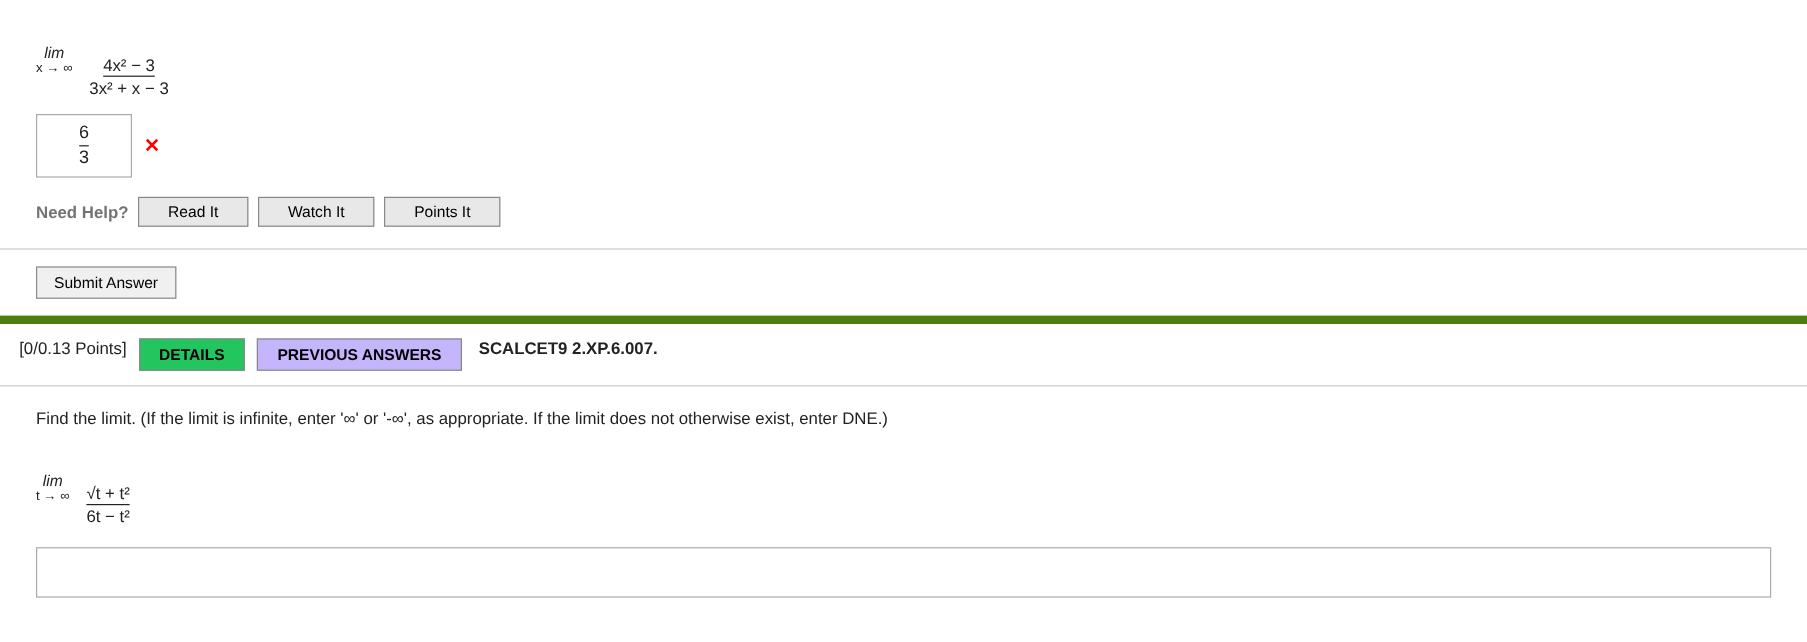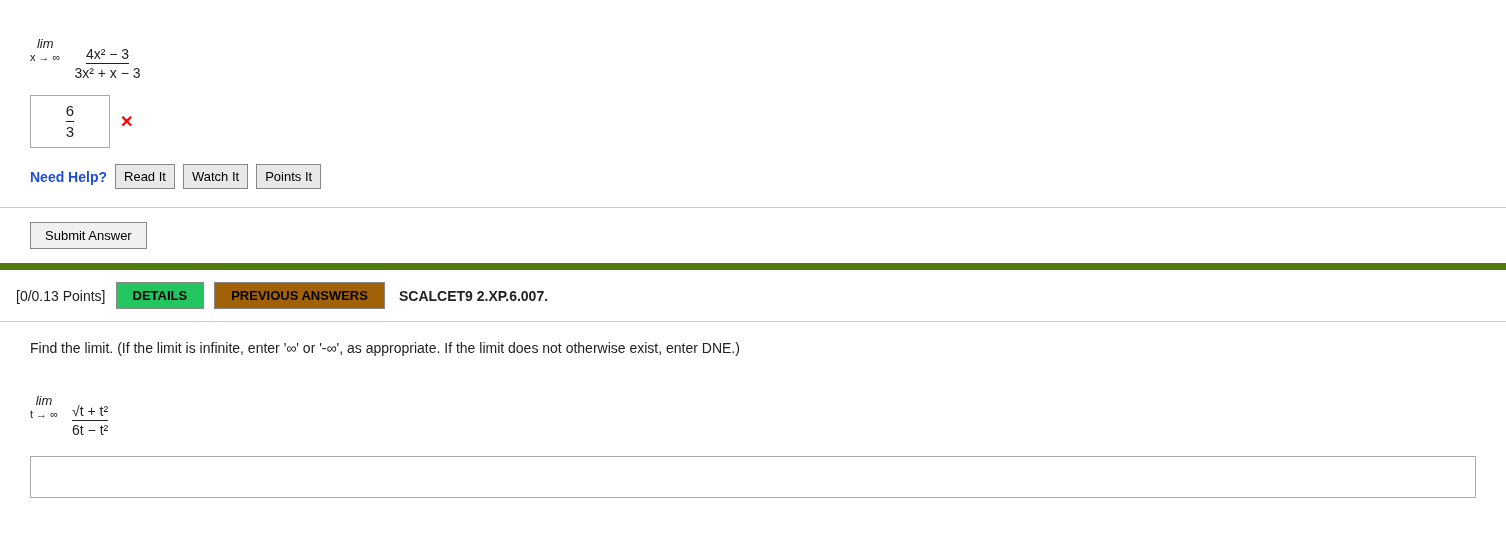"Need Help?" .need-help-label { color: #1d4ed8 -> #737373 }
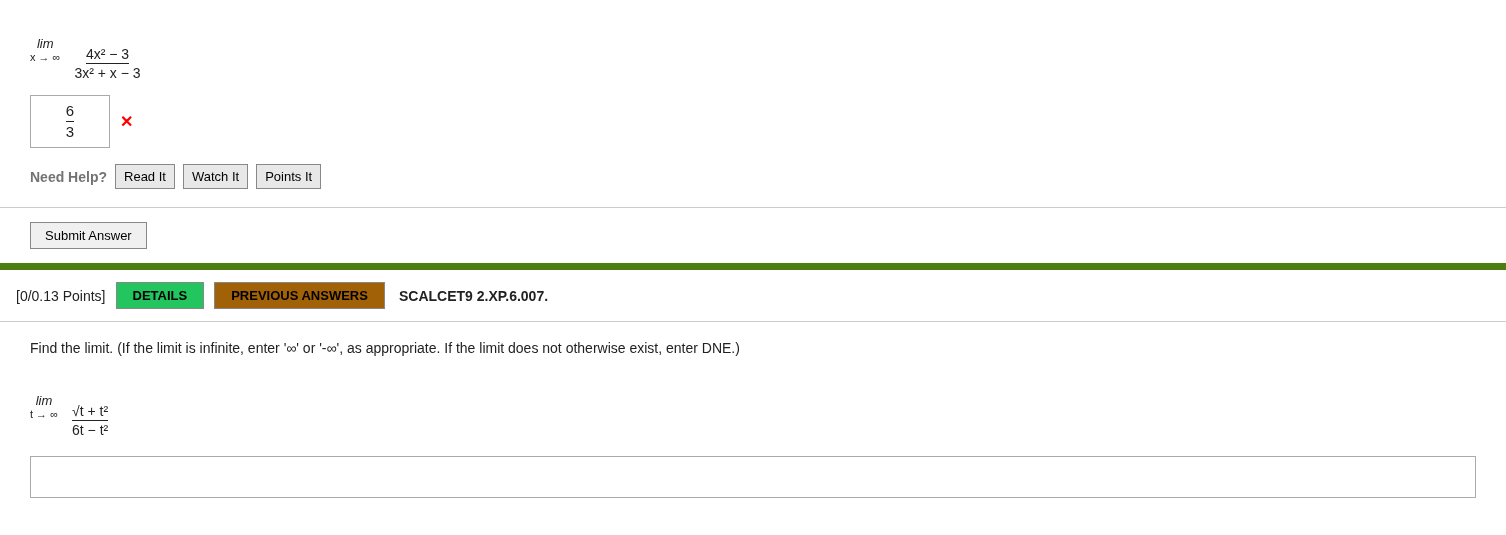"Read It" .help-btn { padding: 4px 8px -> 4px 24px }
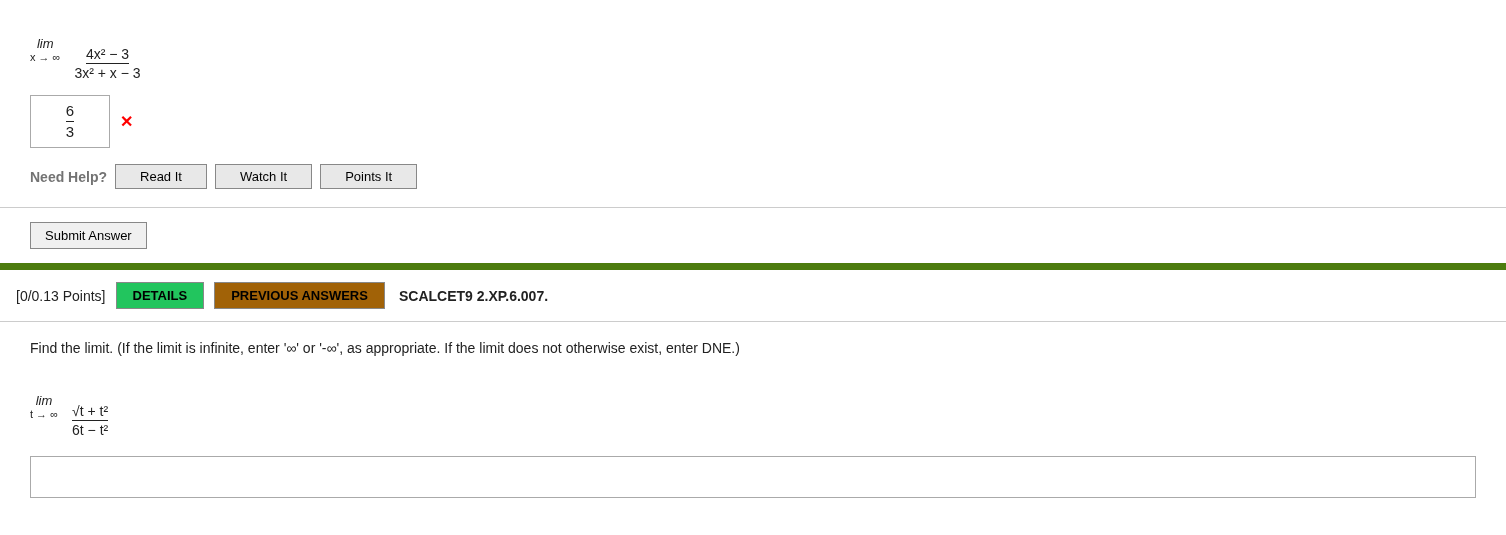"[0/0.13 Points]" .q4-header { align-items: center -> none }
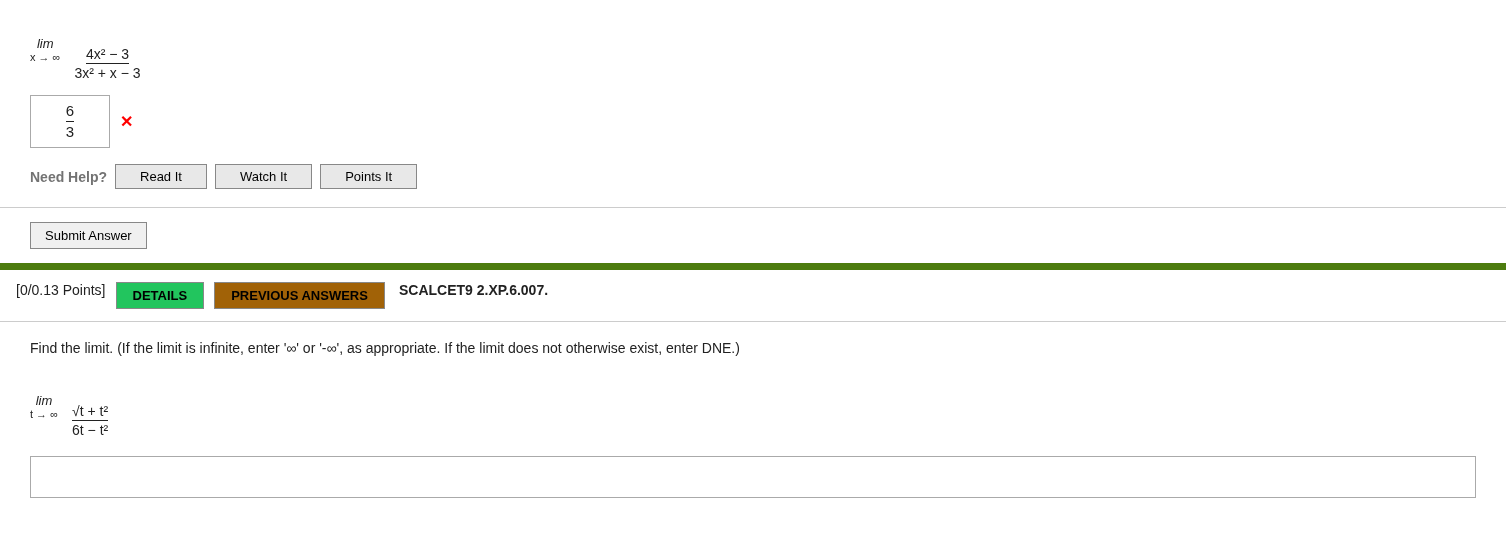"PREVIOUS ANSWERS" .prev-answers-btn { background: #a16207 -> #c4b5fd }
